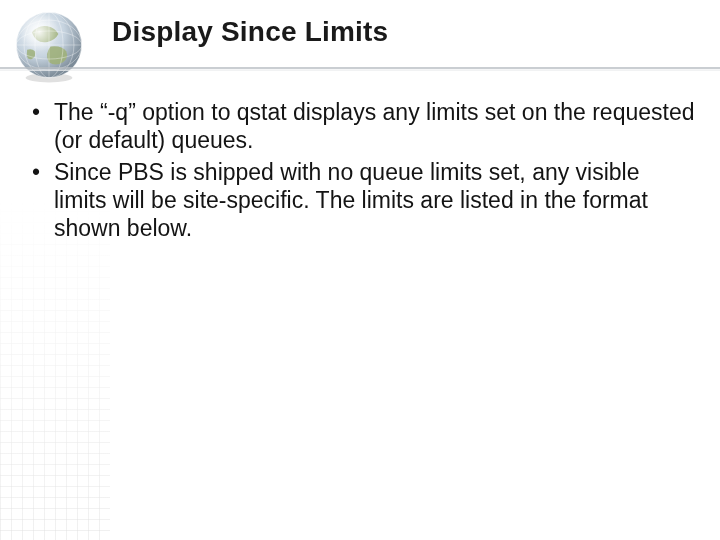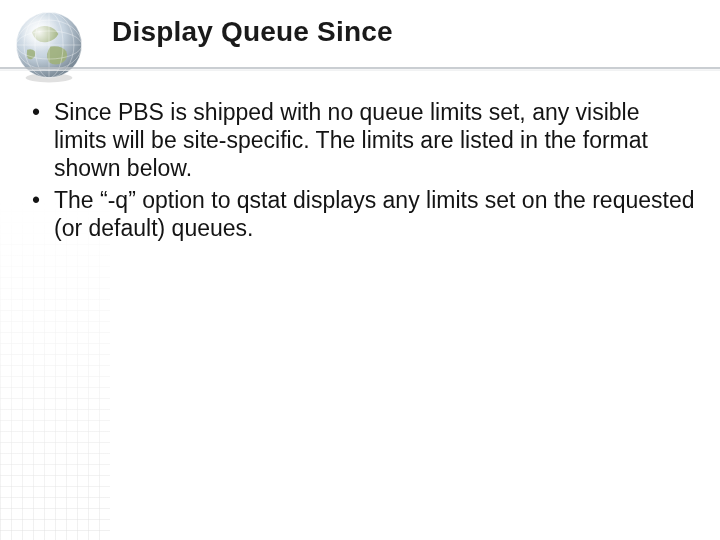"Display Queue Since" div.title { text: Queue Since -> Since Limits }
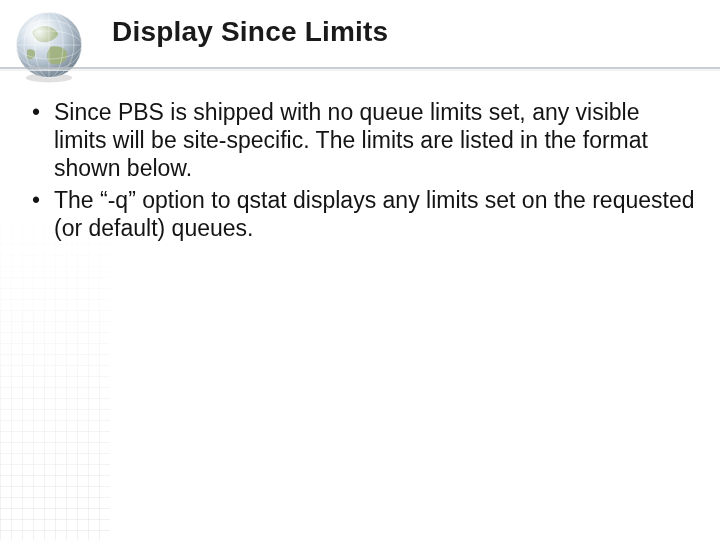"Since PBS is shipped with" li { order: before "The “-q” option to qstat" -> after "The “-q” option to qstat" }
